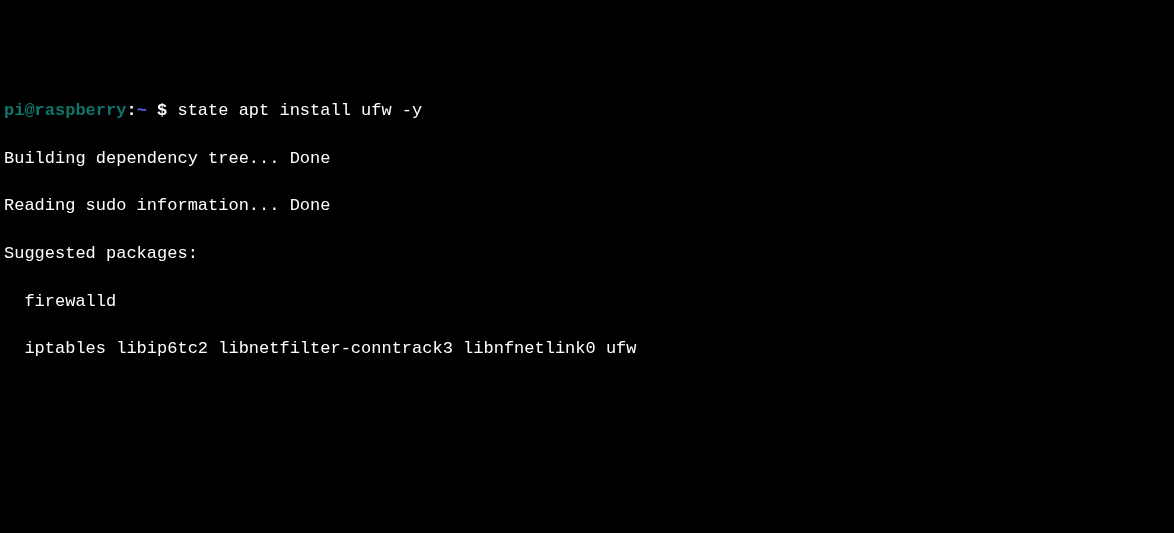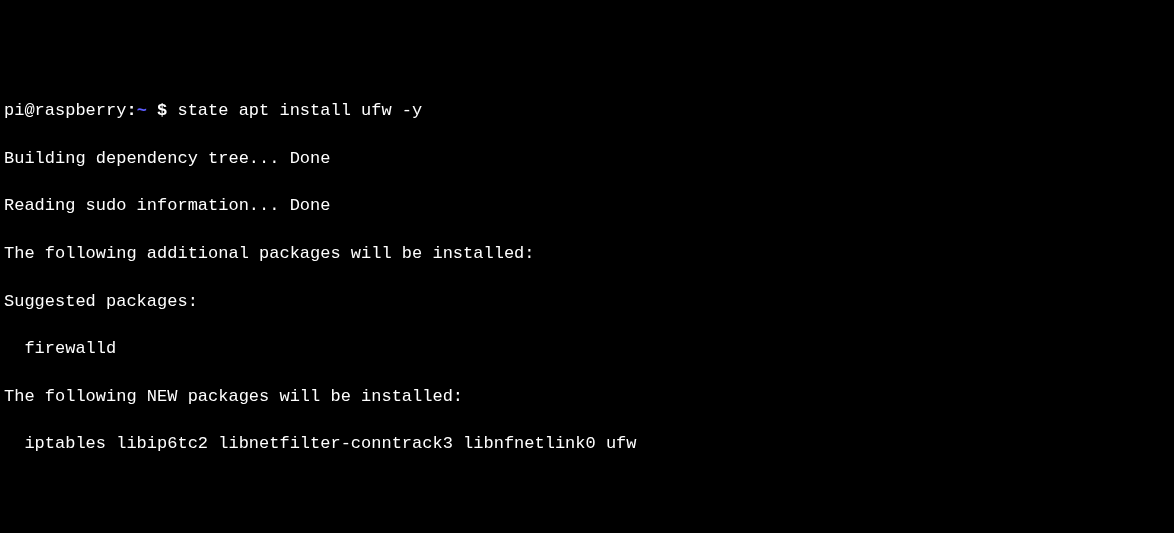"pi@raspberry" .prompt-user { color: #ffffff -> #0f766e; font-weight: normal -> bold }
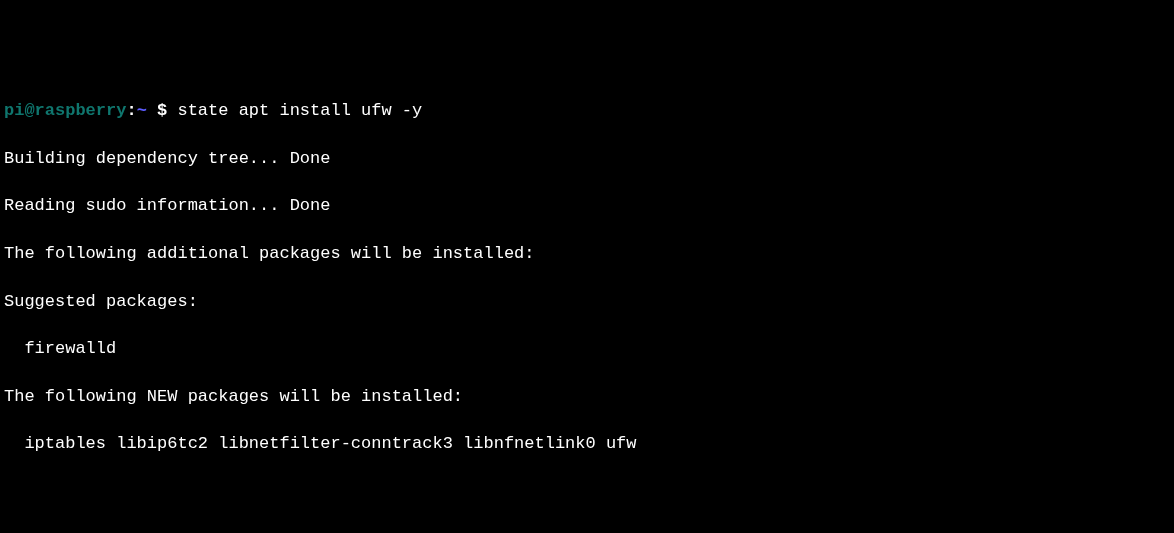"The following additional packages will" span.output { html: <span>The following additional packages will be installed:</span> -> none }
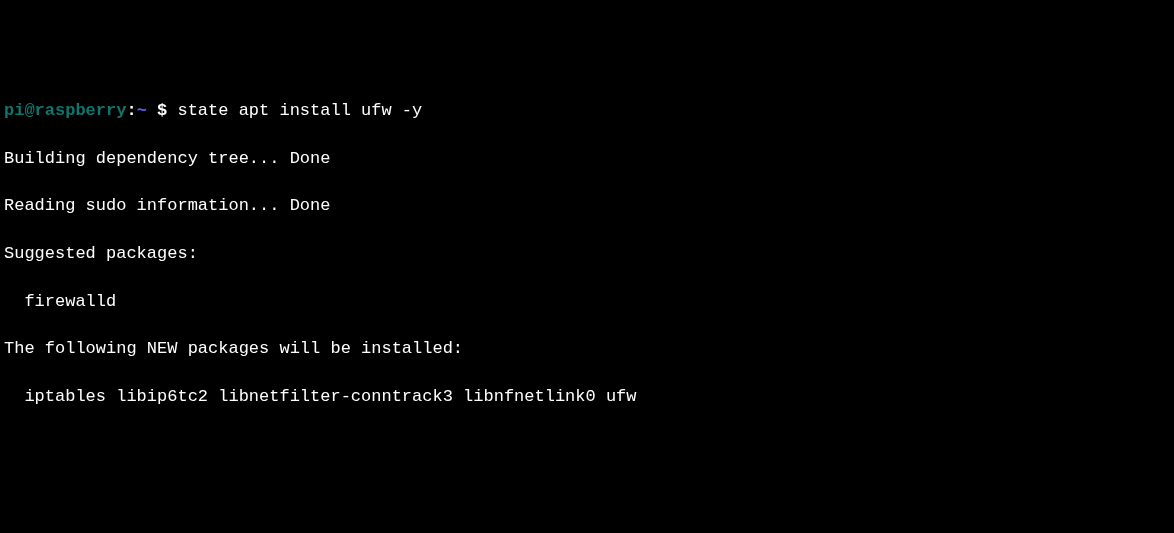"The following NEW packages will" span.output { html: <span>The following NEW packages will be installed:</span> -> none }
